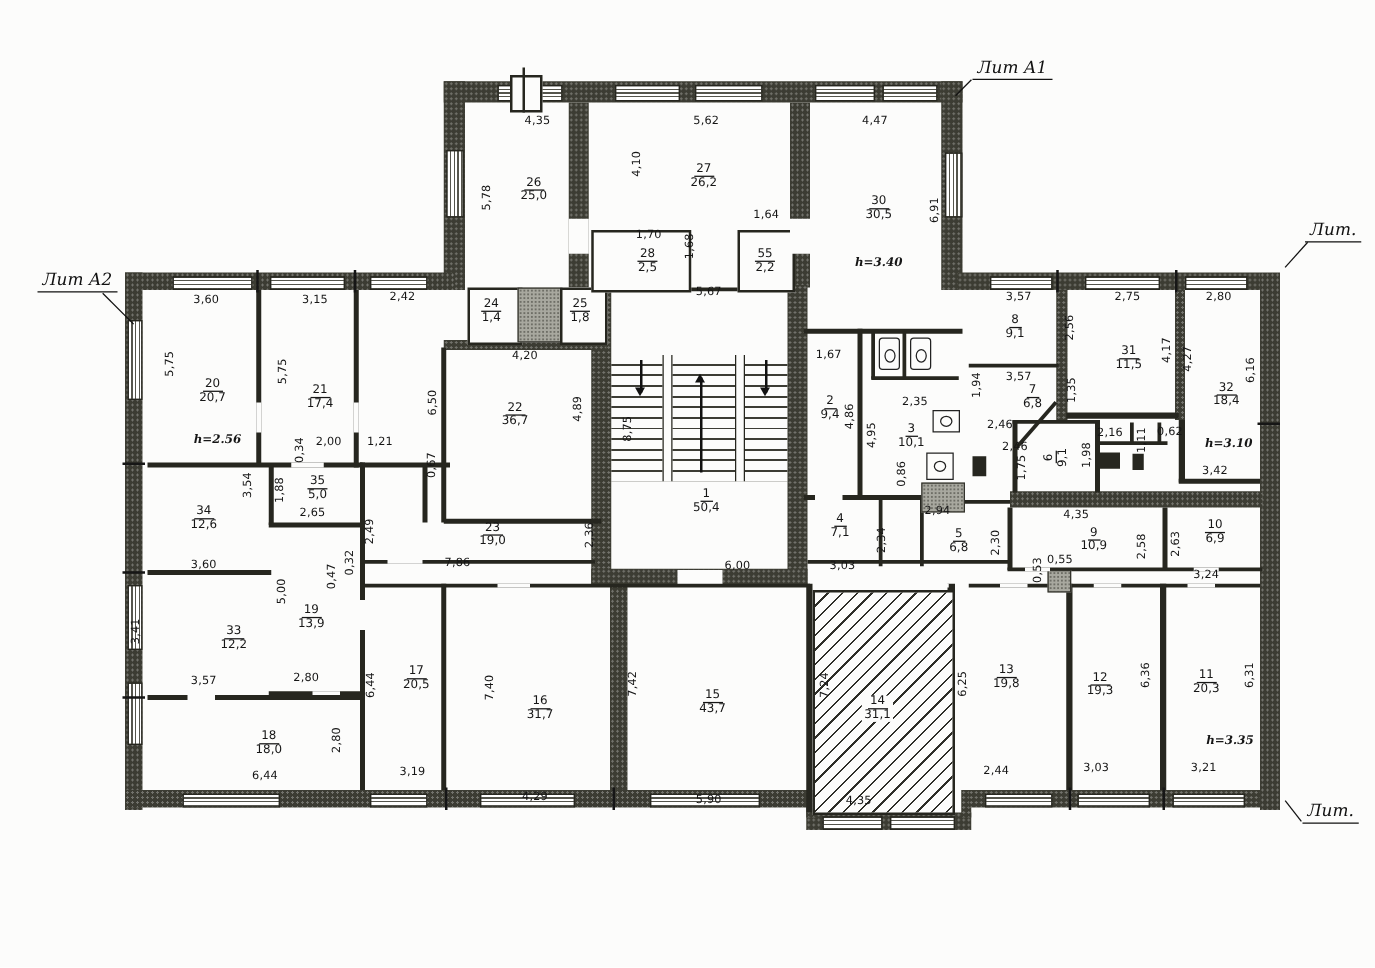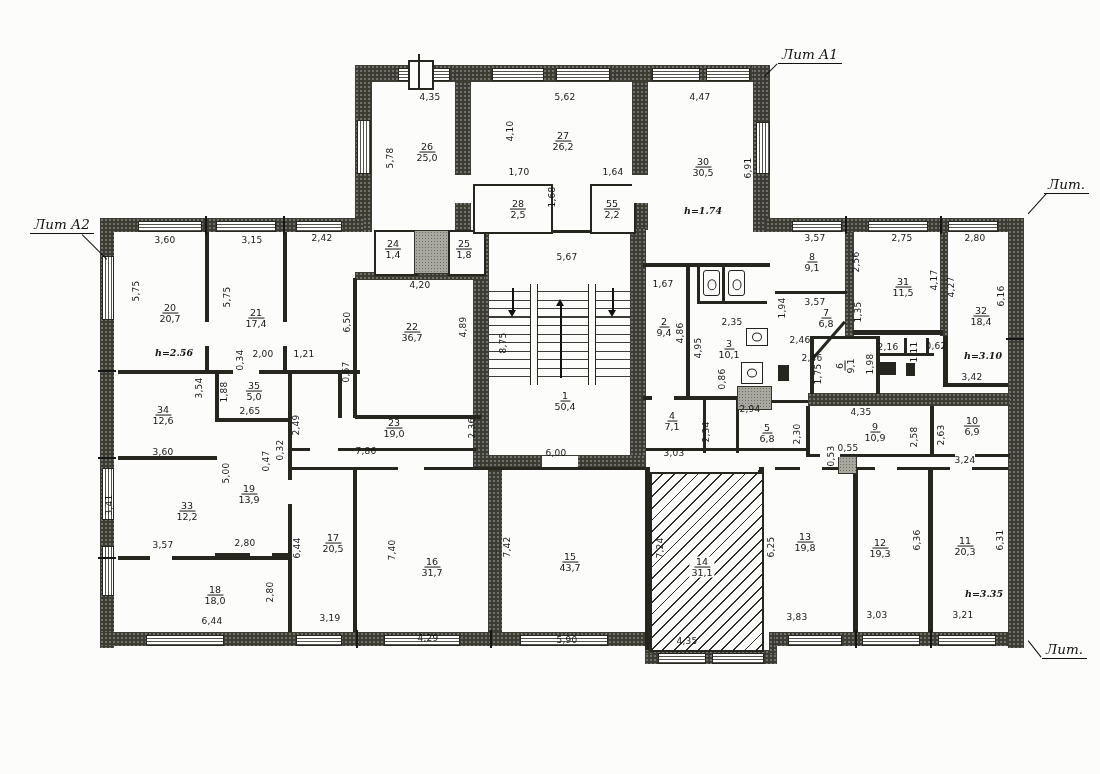"1,70" div.dim { top: 172px -> 188px }
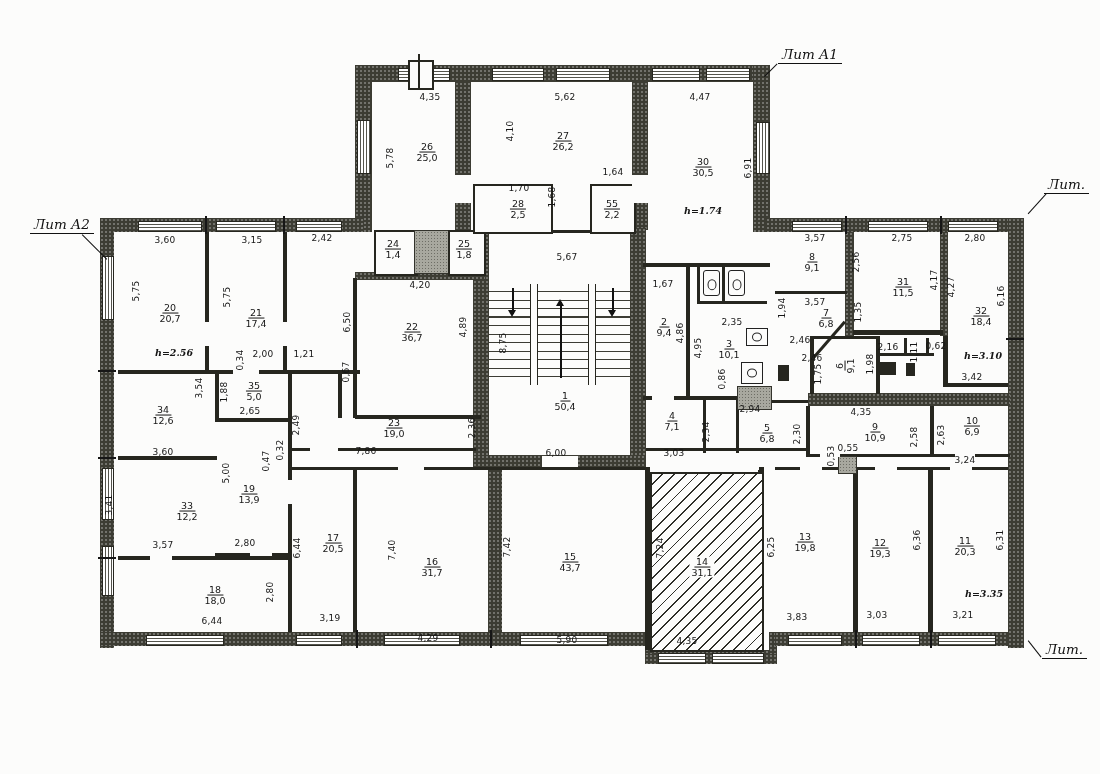"h=1.74" div.hmark { text: 1.74 -> 3.40 }
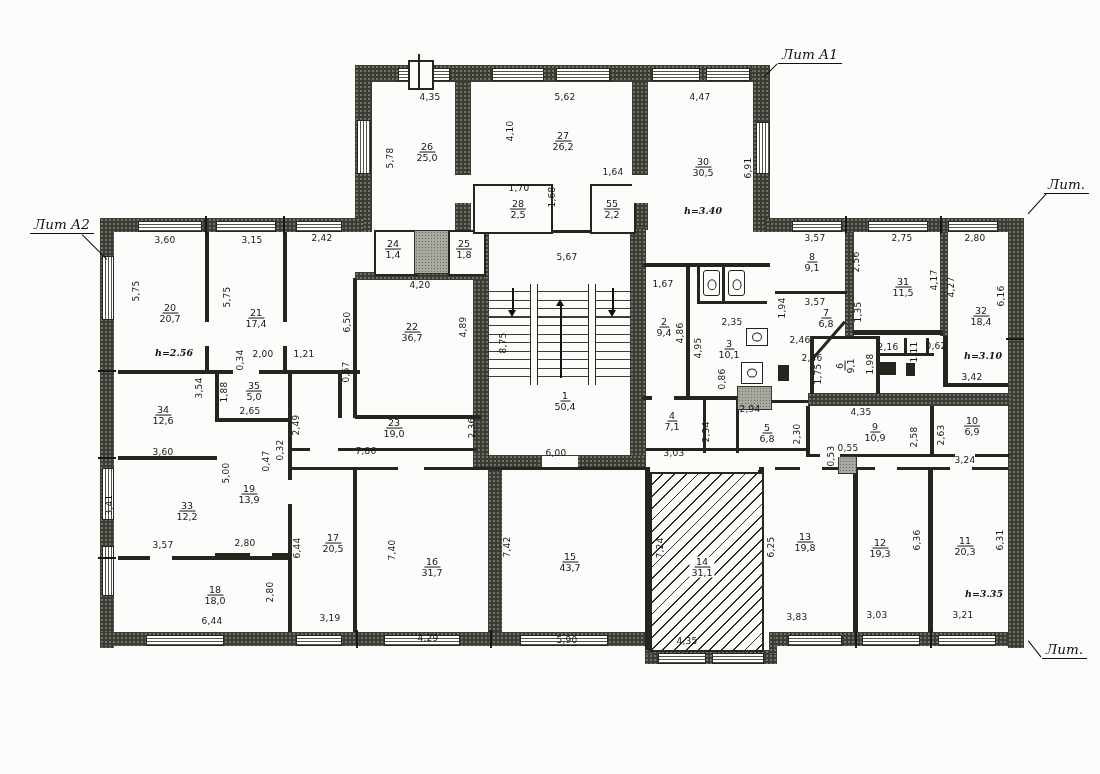"5,67" div.dim { top: 257px -> 234px }
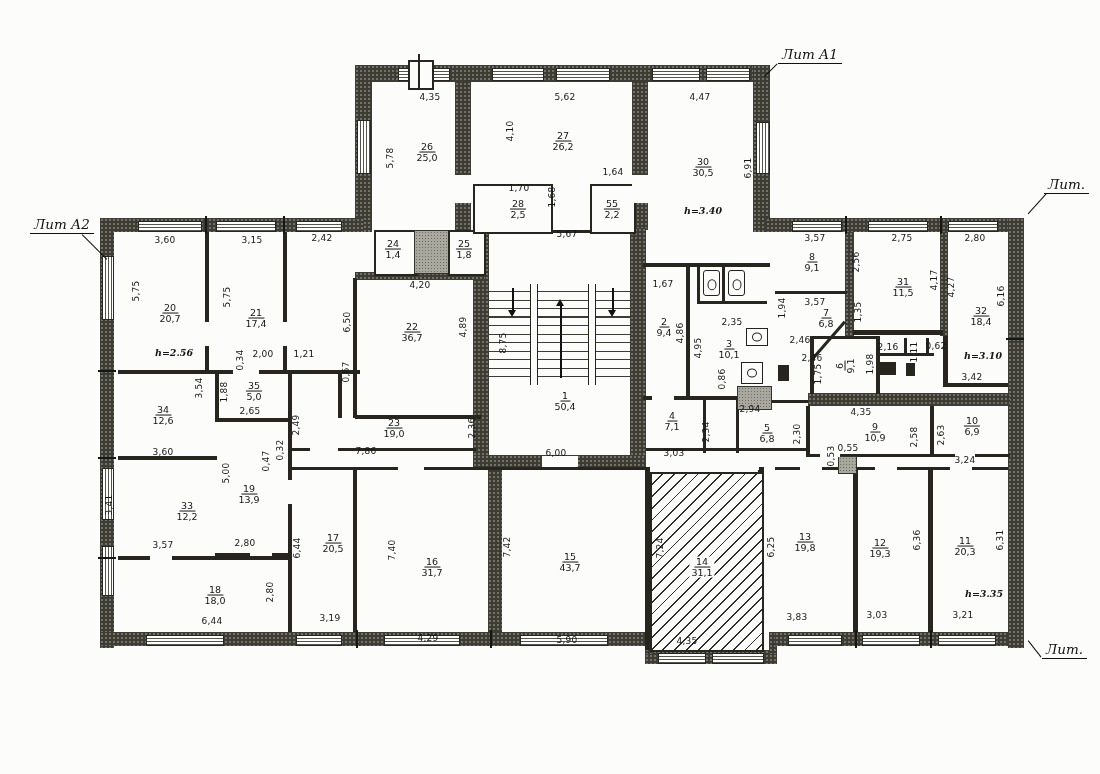"6,00" div.dim { left: 556px -> 590px }
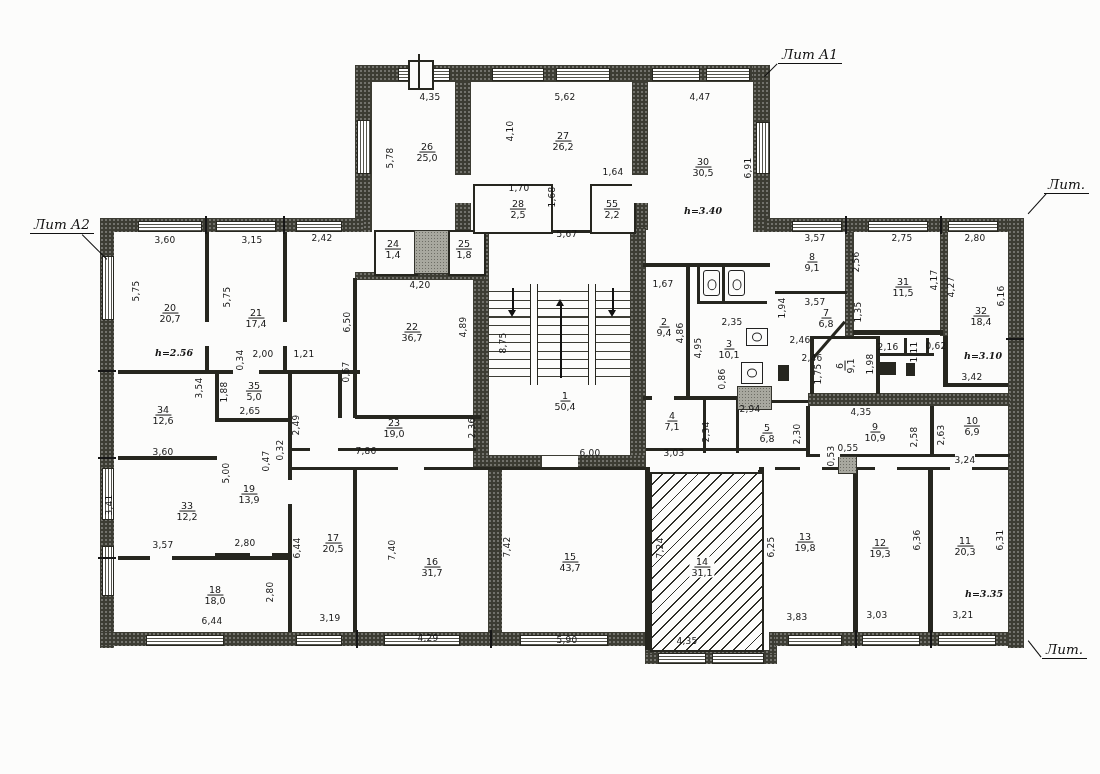"3,83" div.dim { text: 3,83 -> 2,44 }
